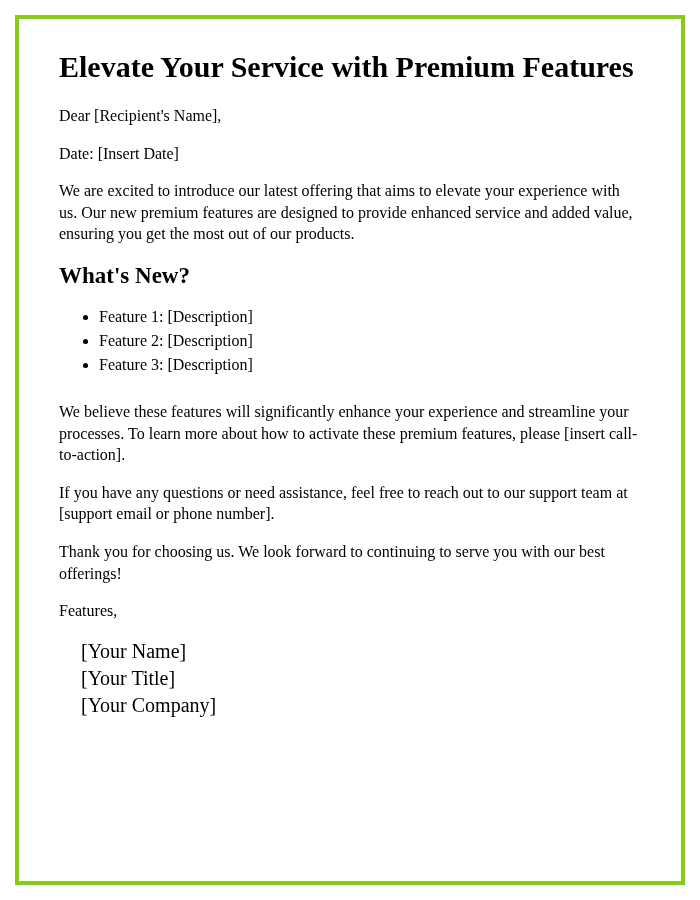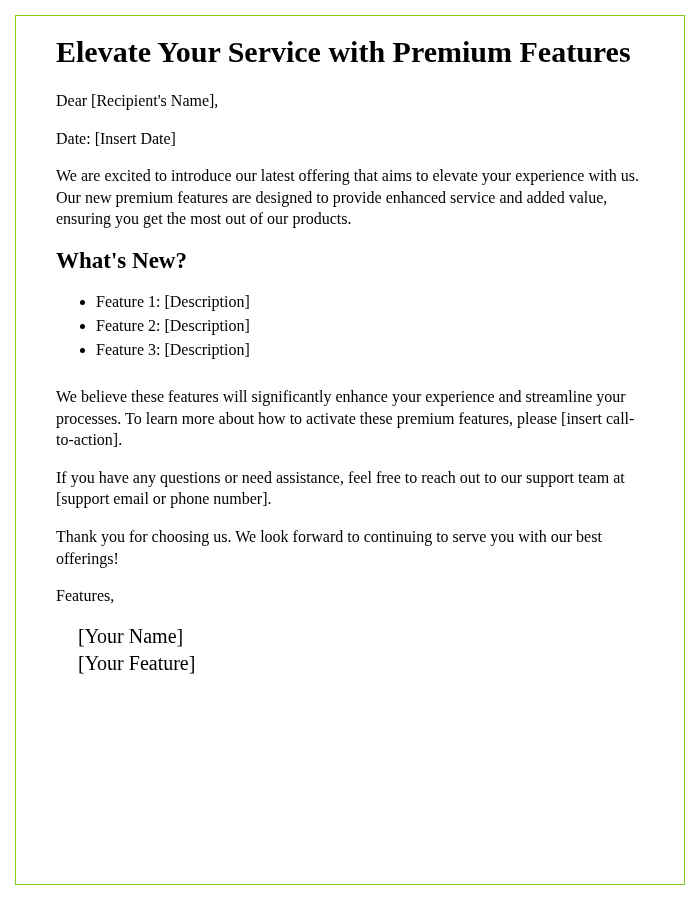"Elevate Your Service with Premium" .page { border: 1px solid #84cc16 -> 4px solid #84cc16; padding: 18px 40px -> 30px 40px }
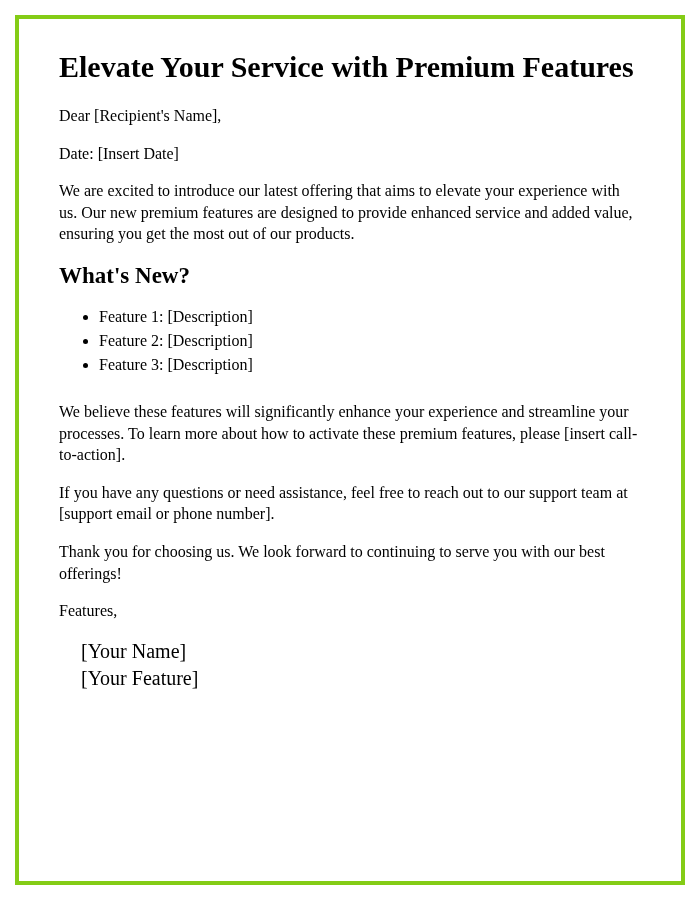"[Your Title]" div { html: none -> <div>[Your Title]</div> }
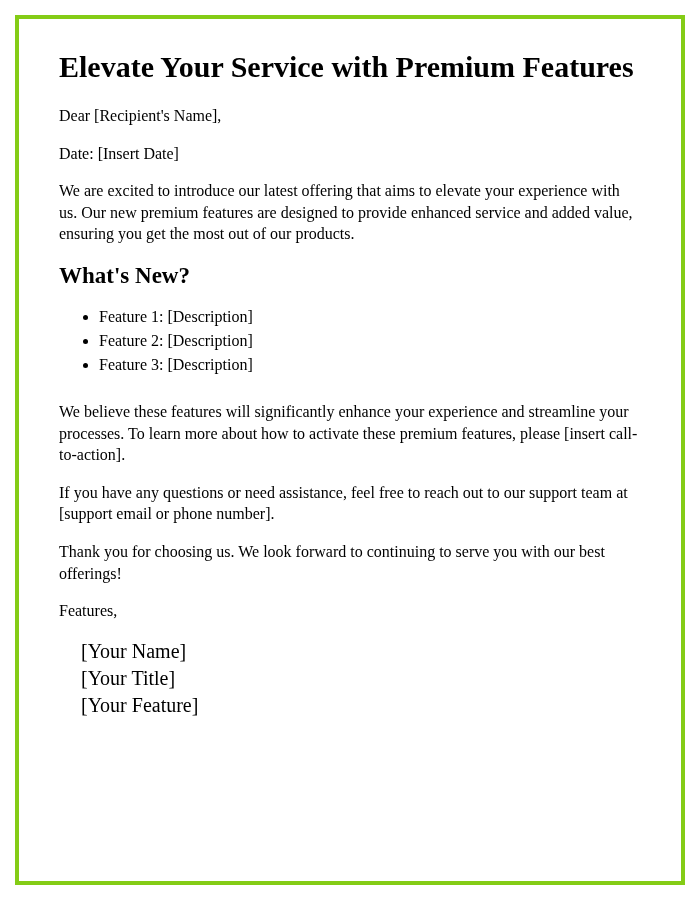"[Your Feature]" div { text: Feature -> Company }
